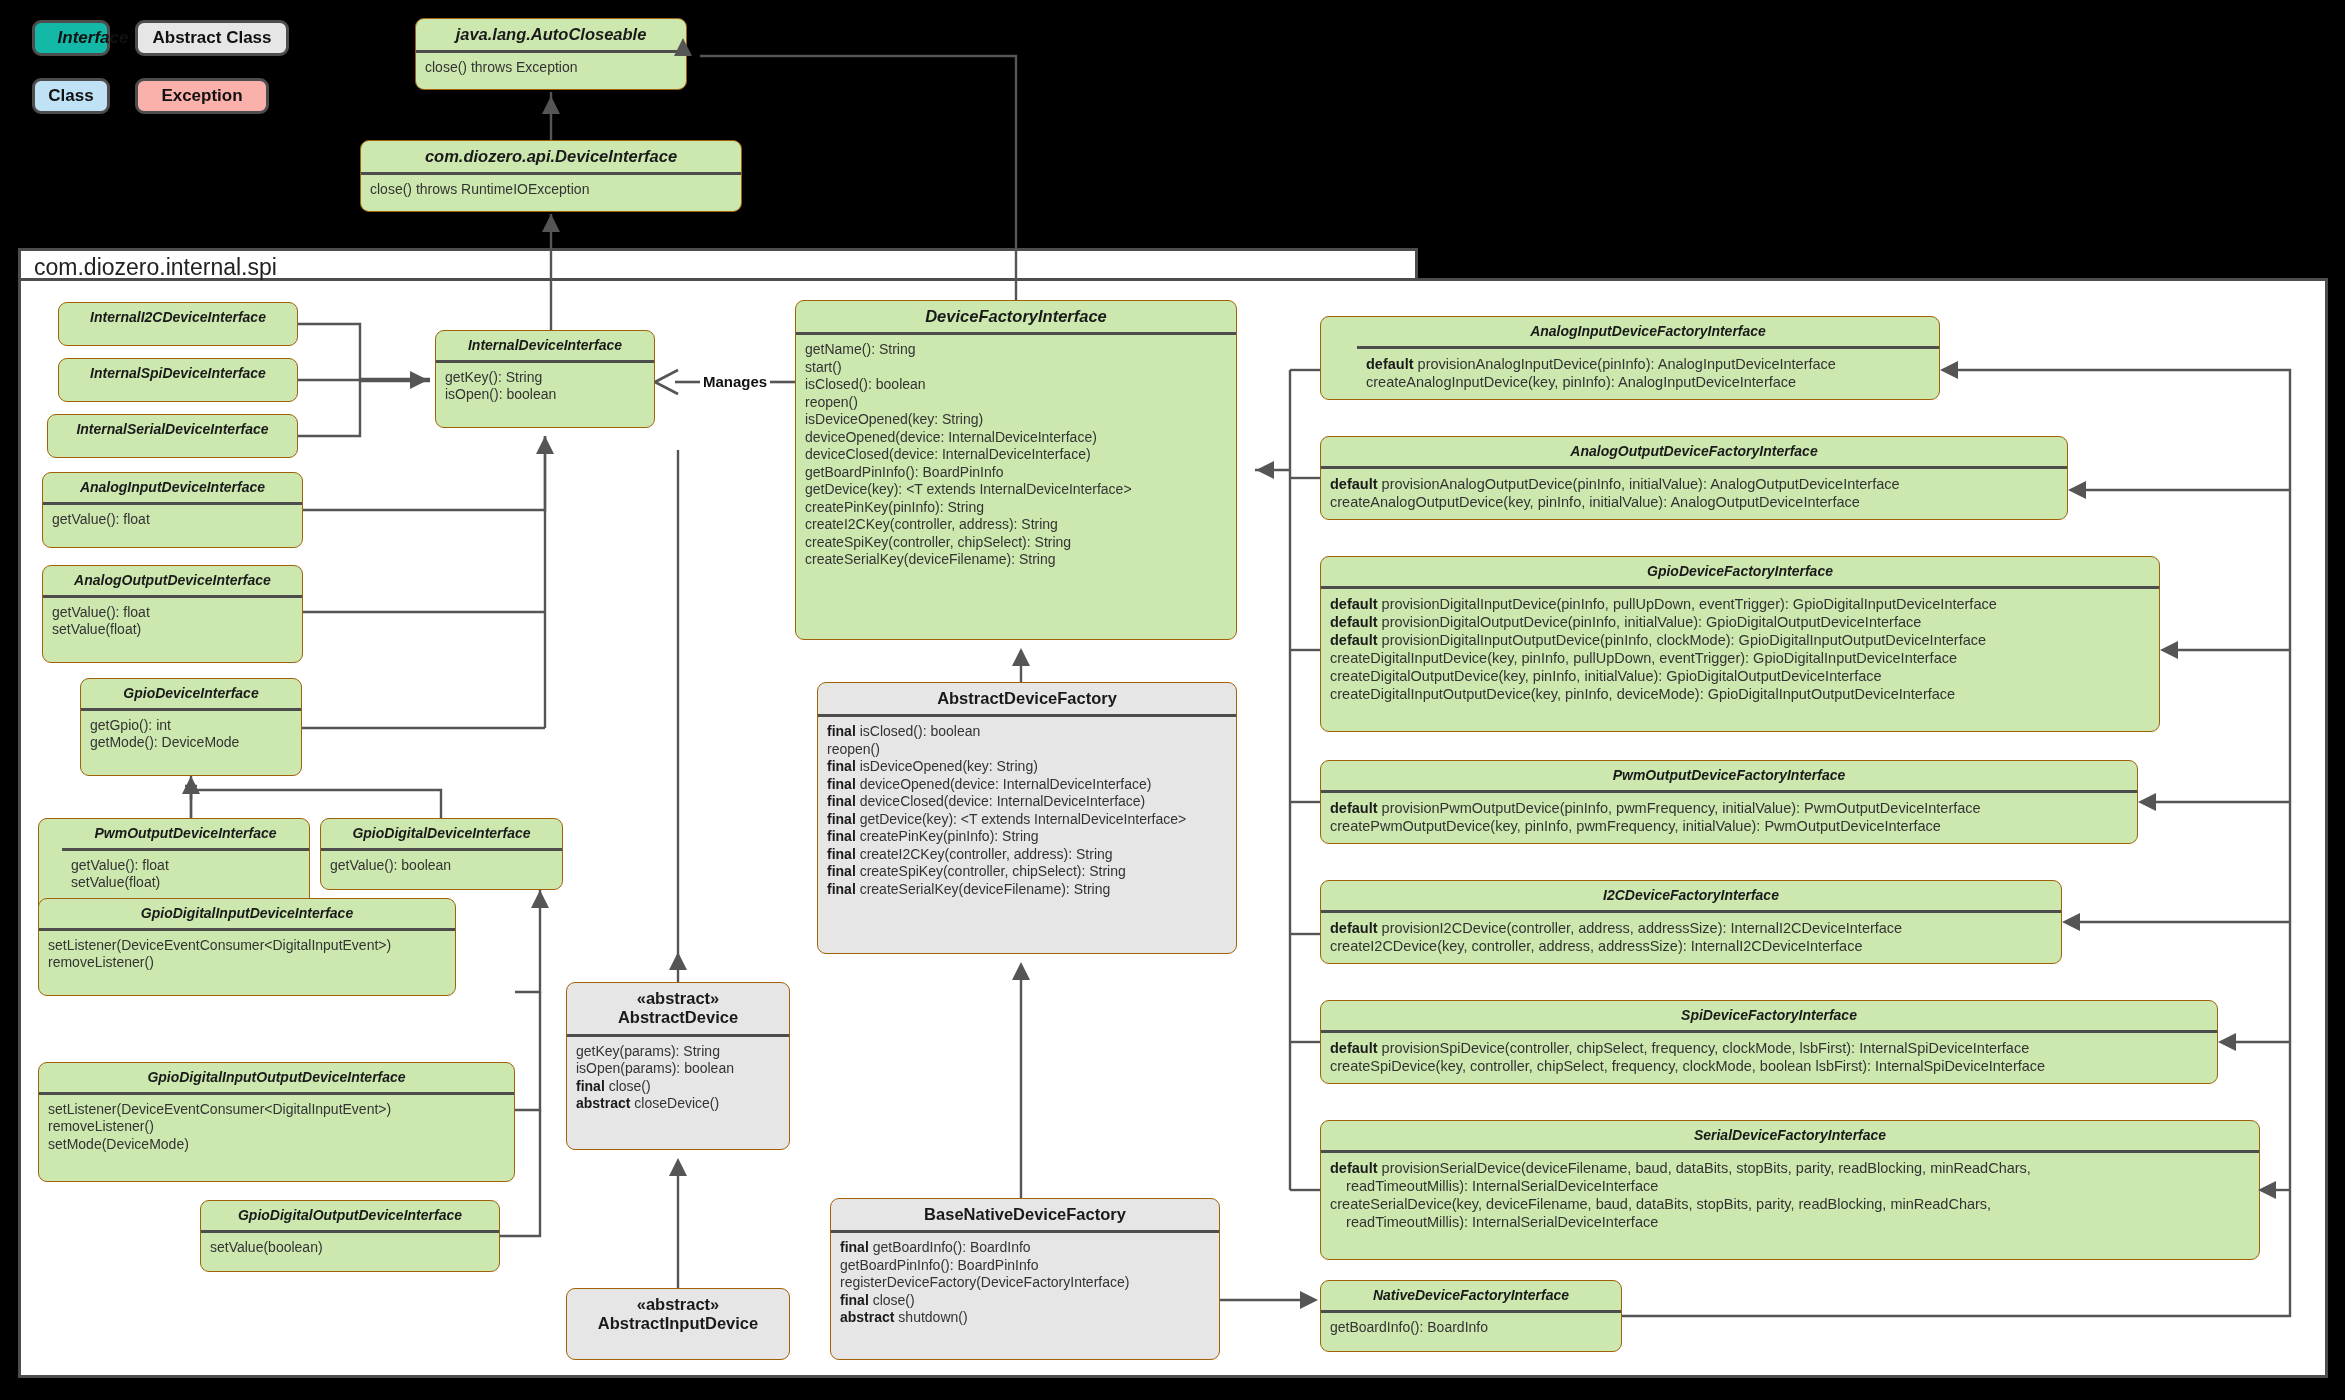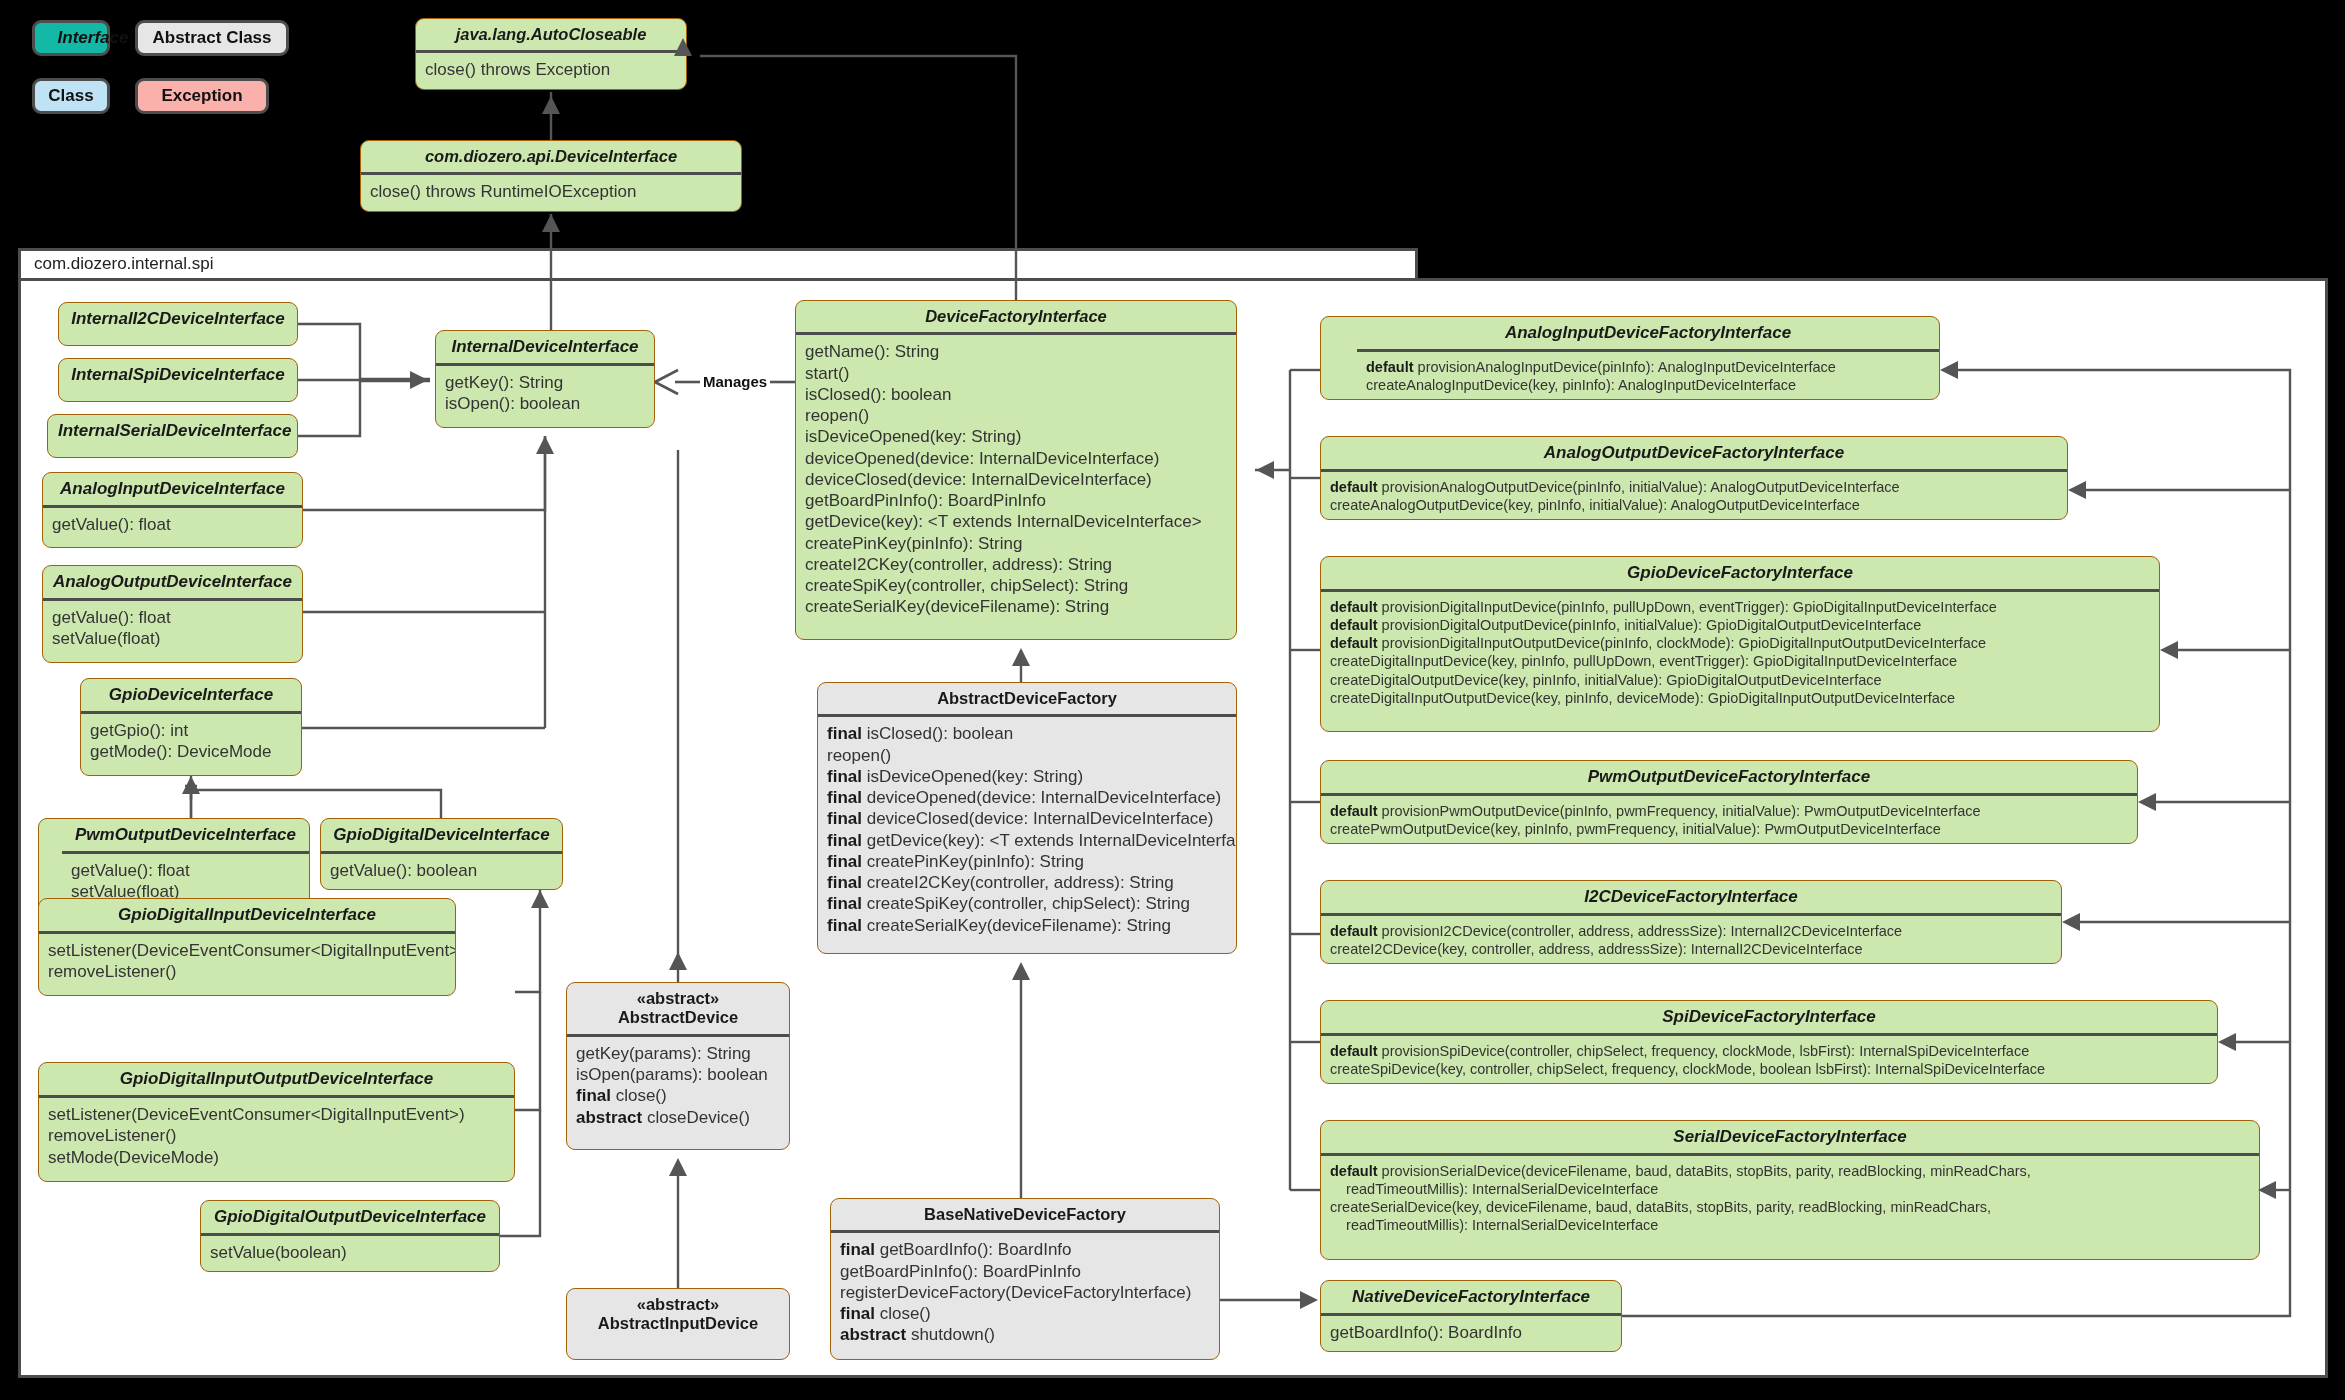"close() throws Exception" .fs15 { font-size: 17px -> 14px }
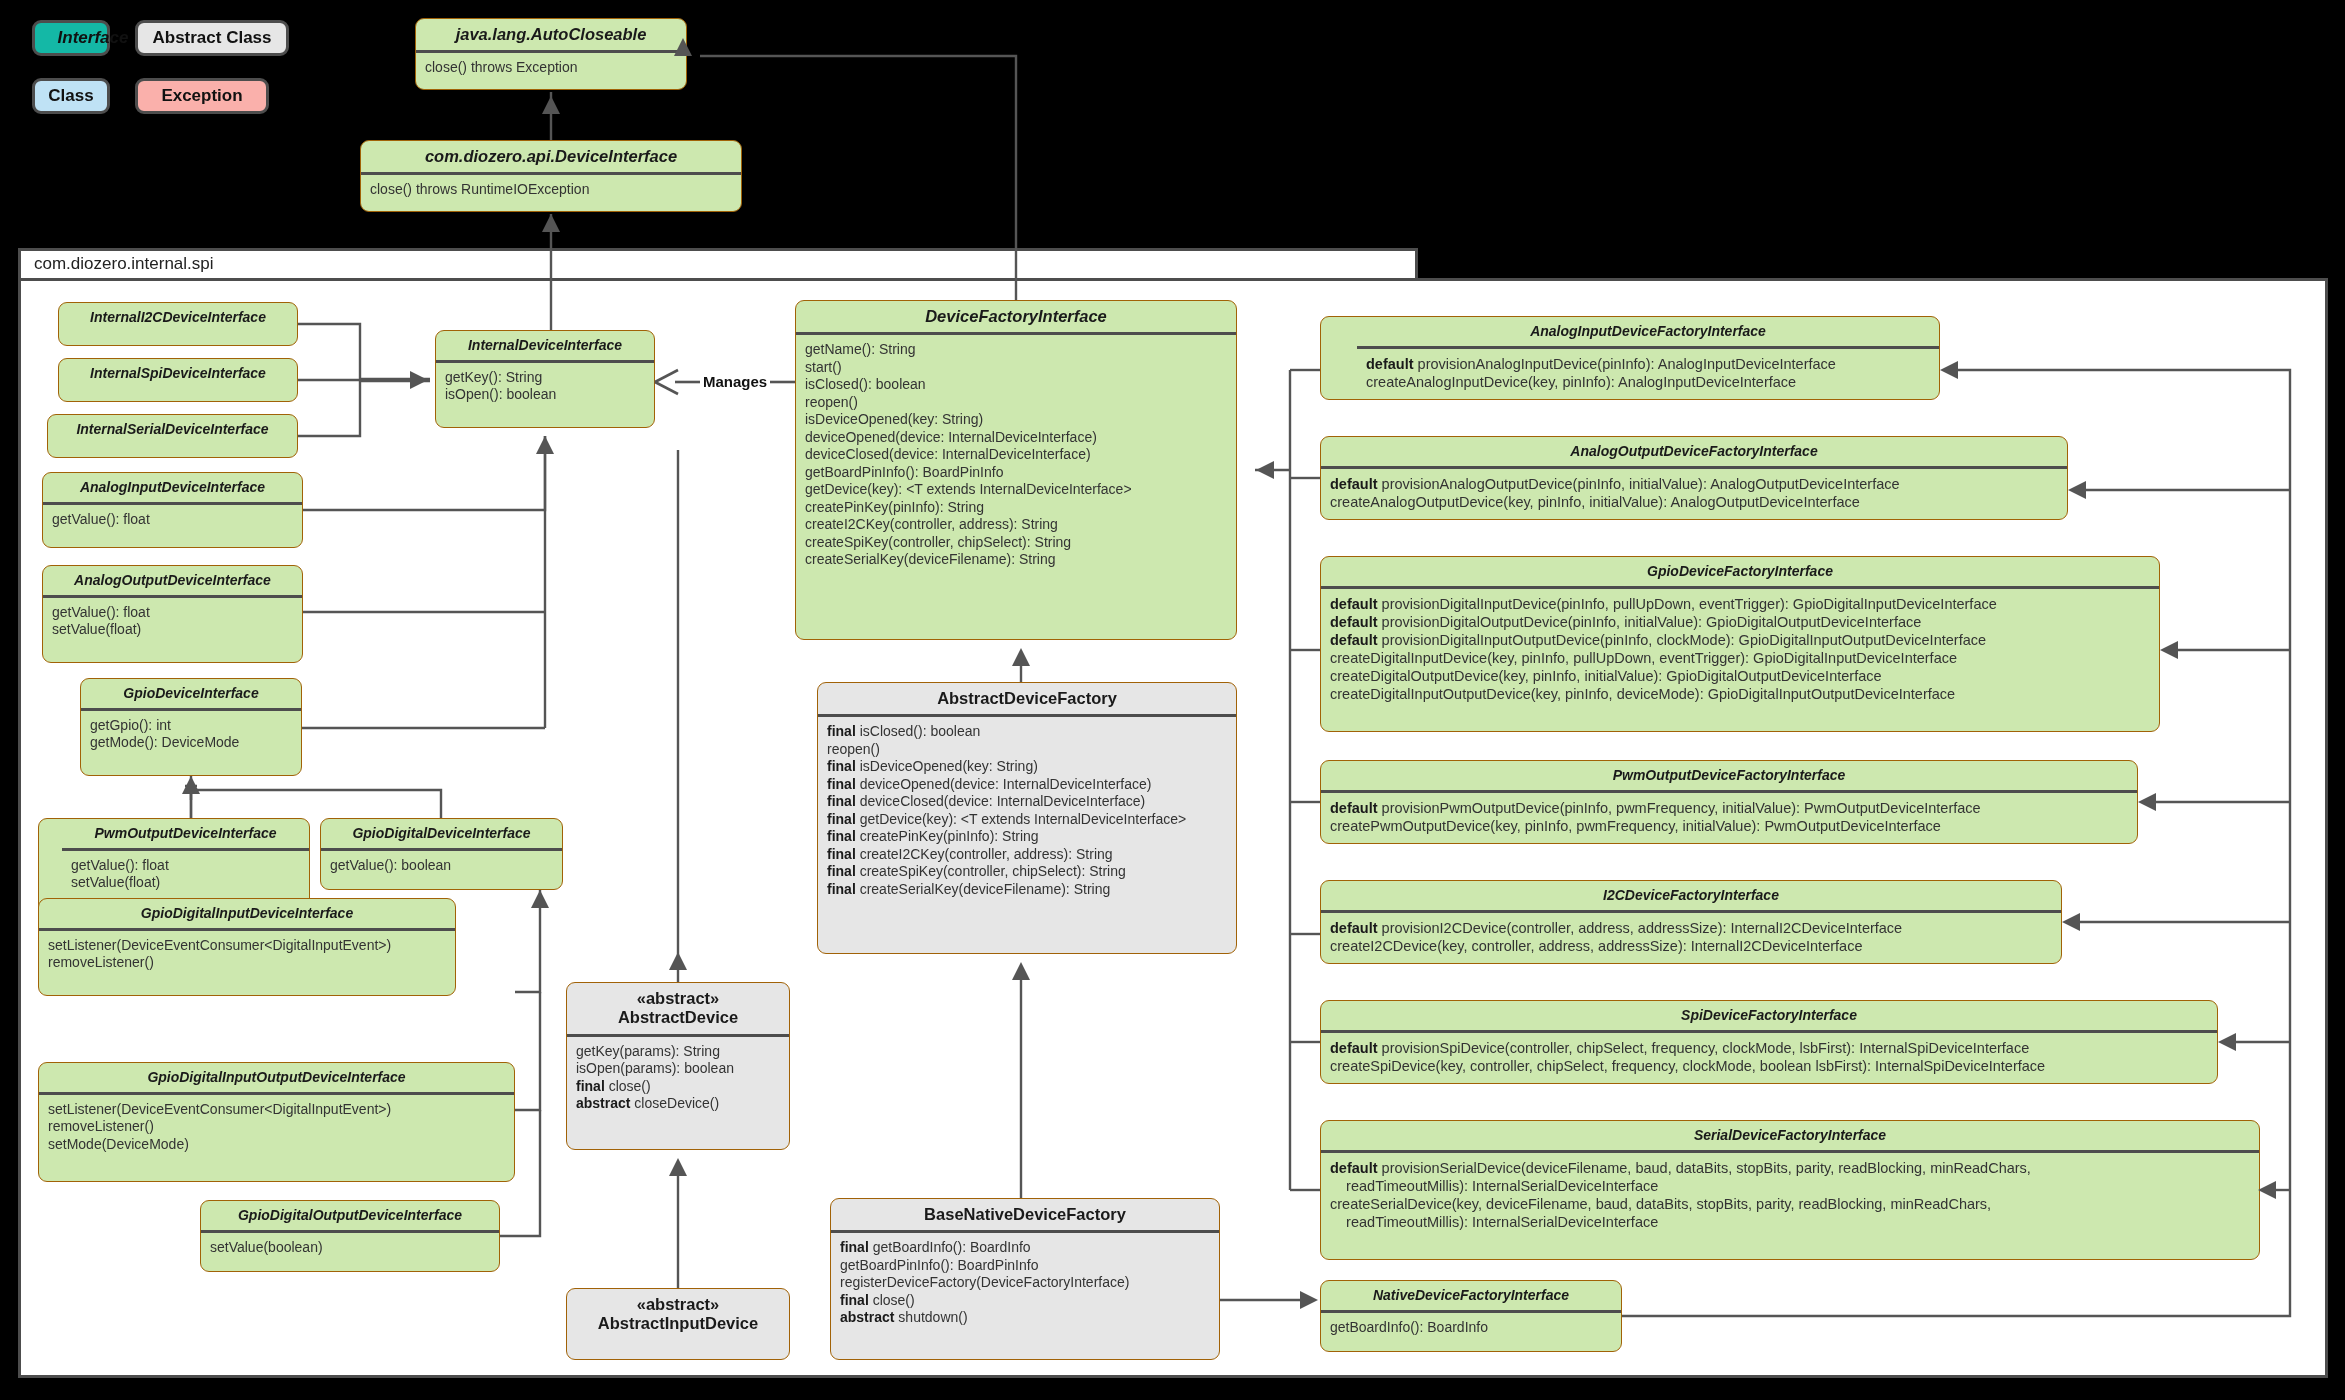"com.diozero.internal.spi" .pkg-label { font-size: 17px -> 23px }
